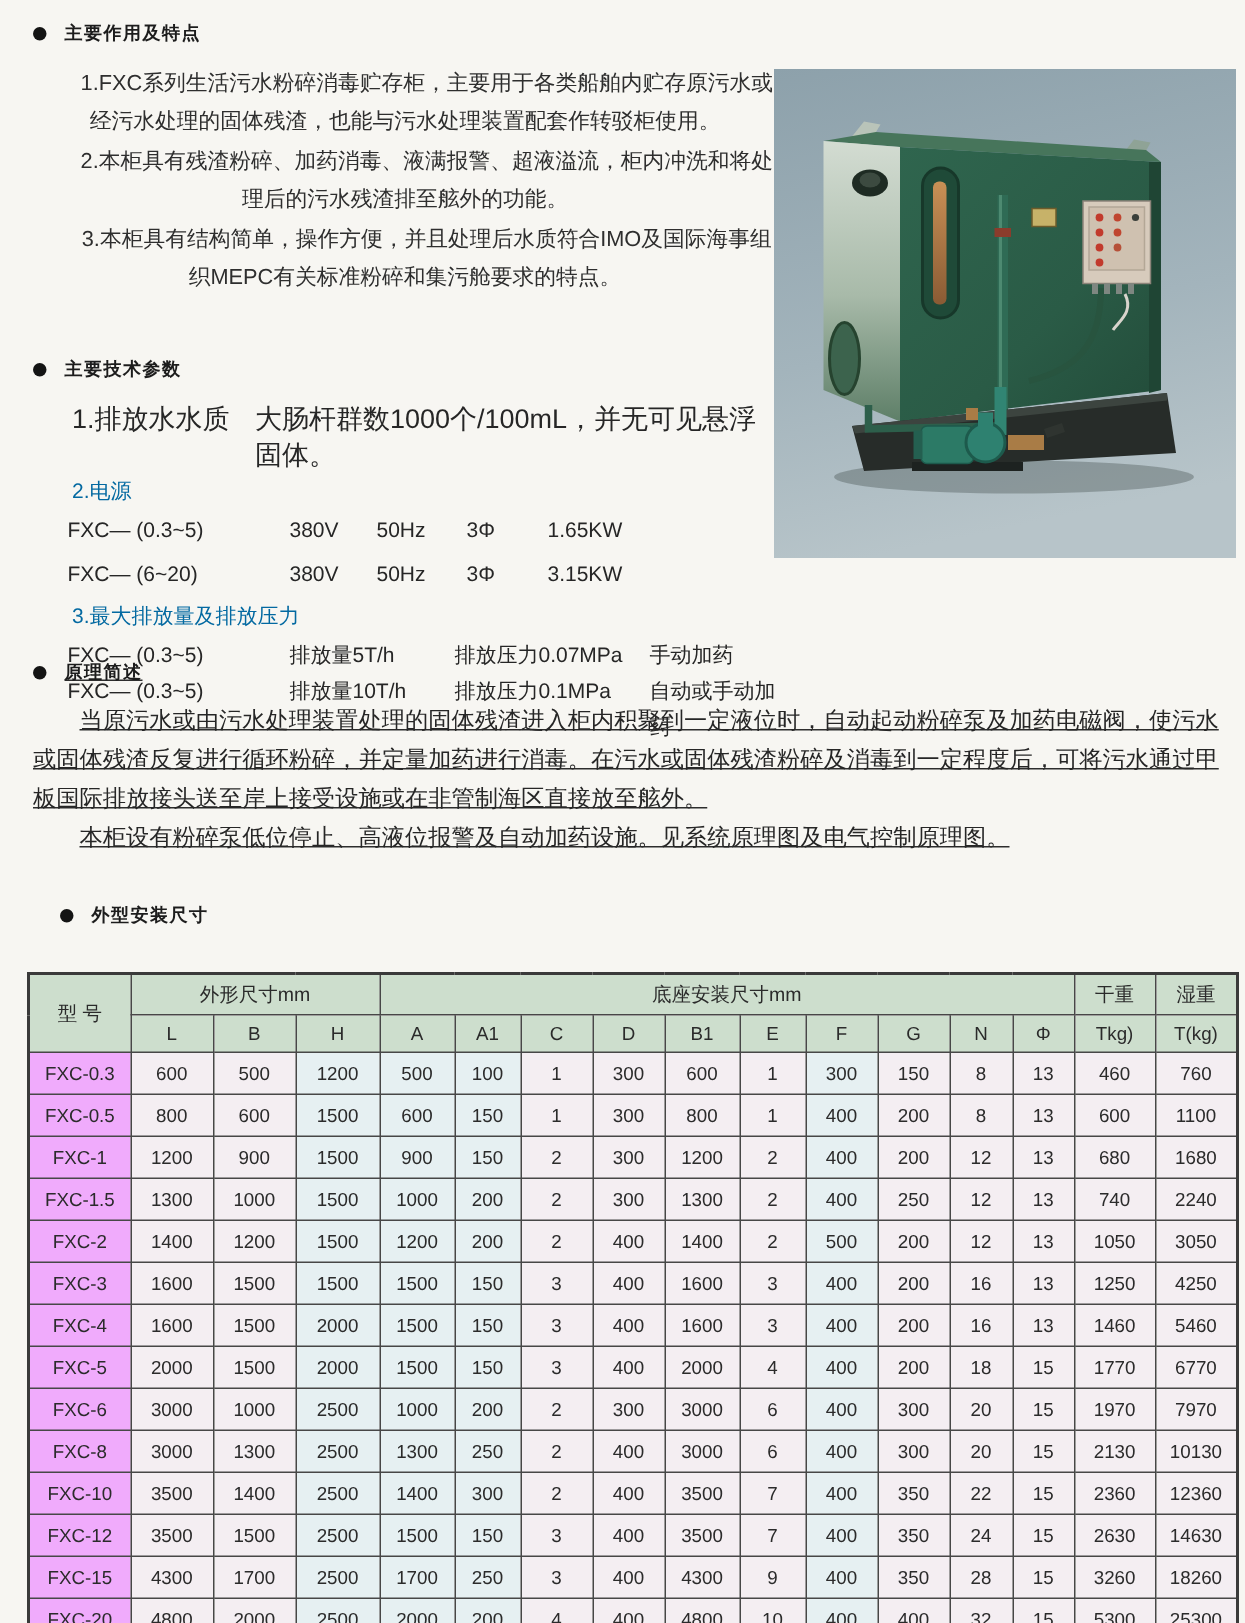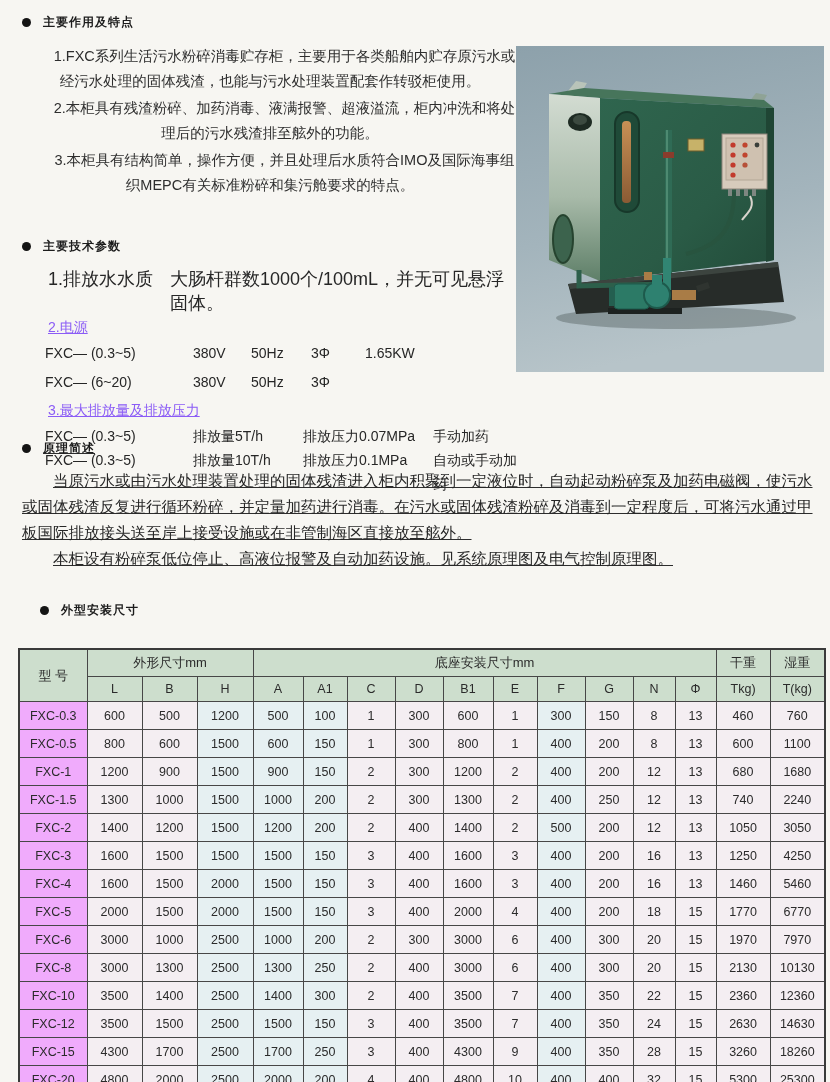"2.电源" .p-line { color: #8b5cf6 -> #0369a1; text-decoration: underline -> none }
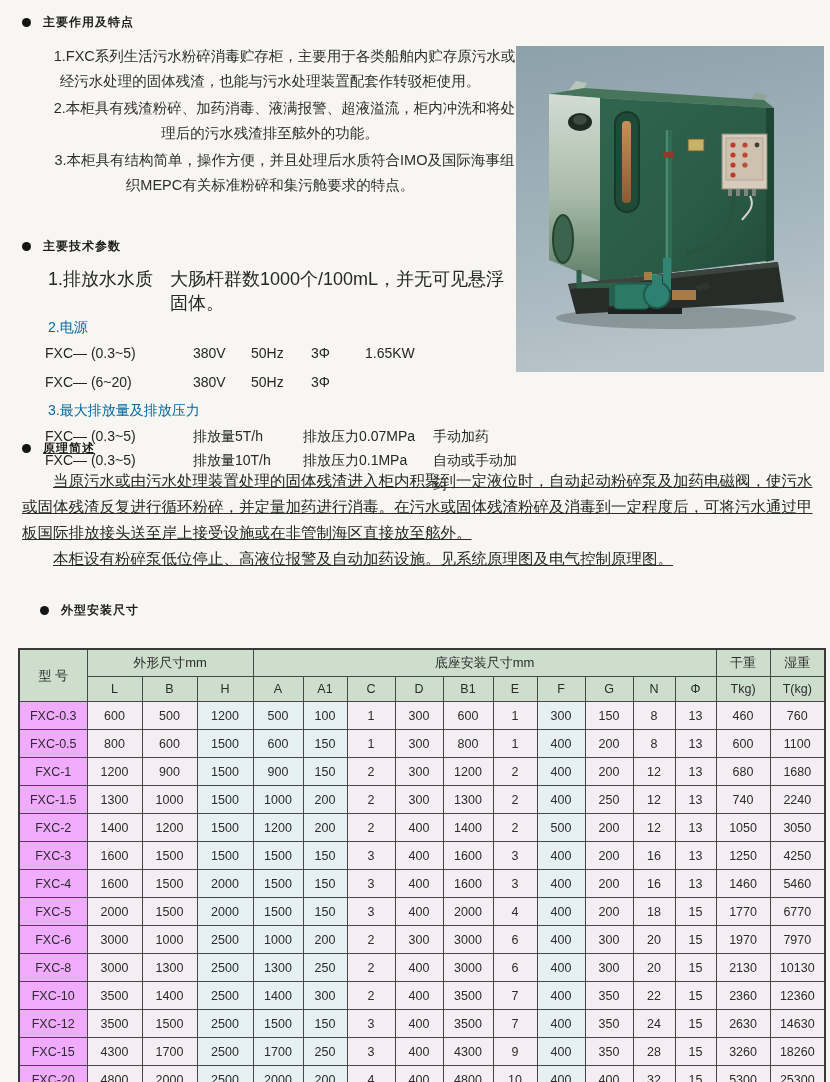"3.15KW" span { html: none -> <span>3.15KW</span> }
